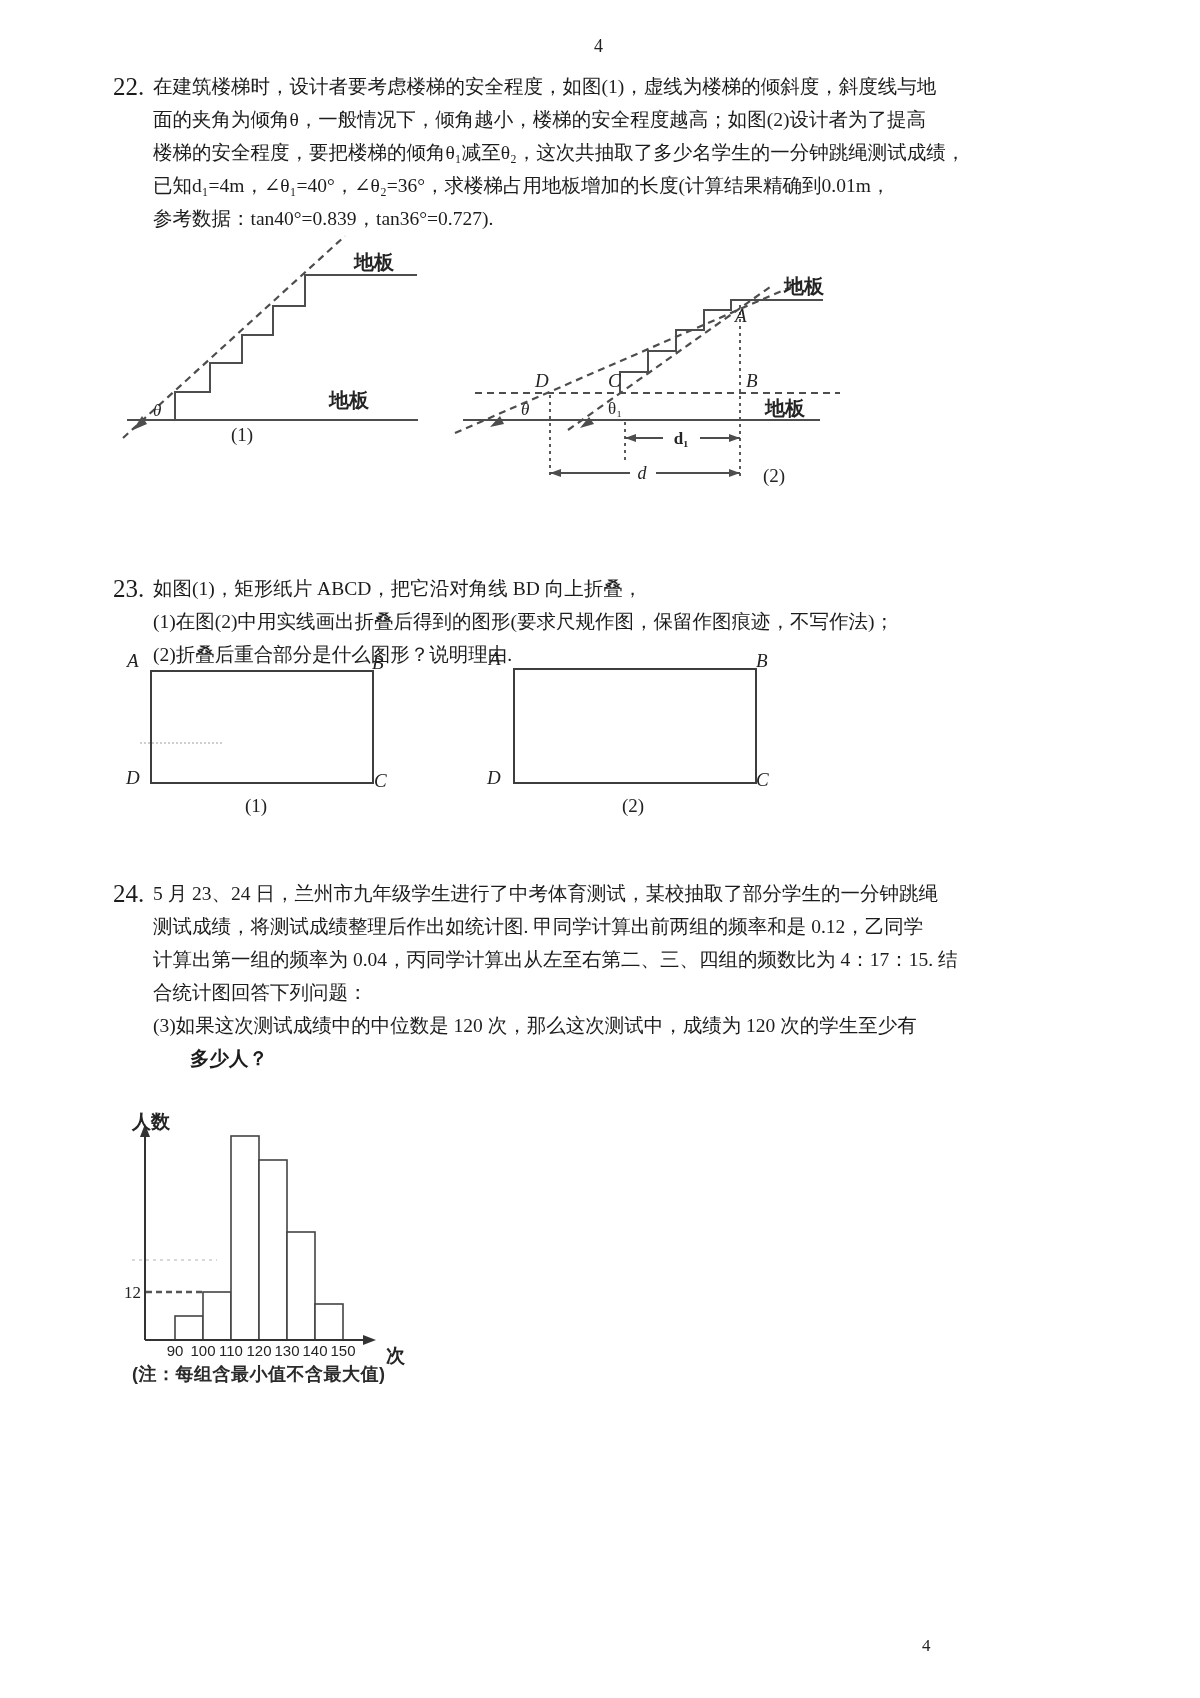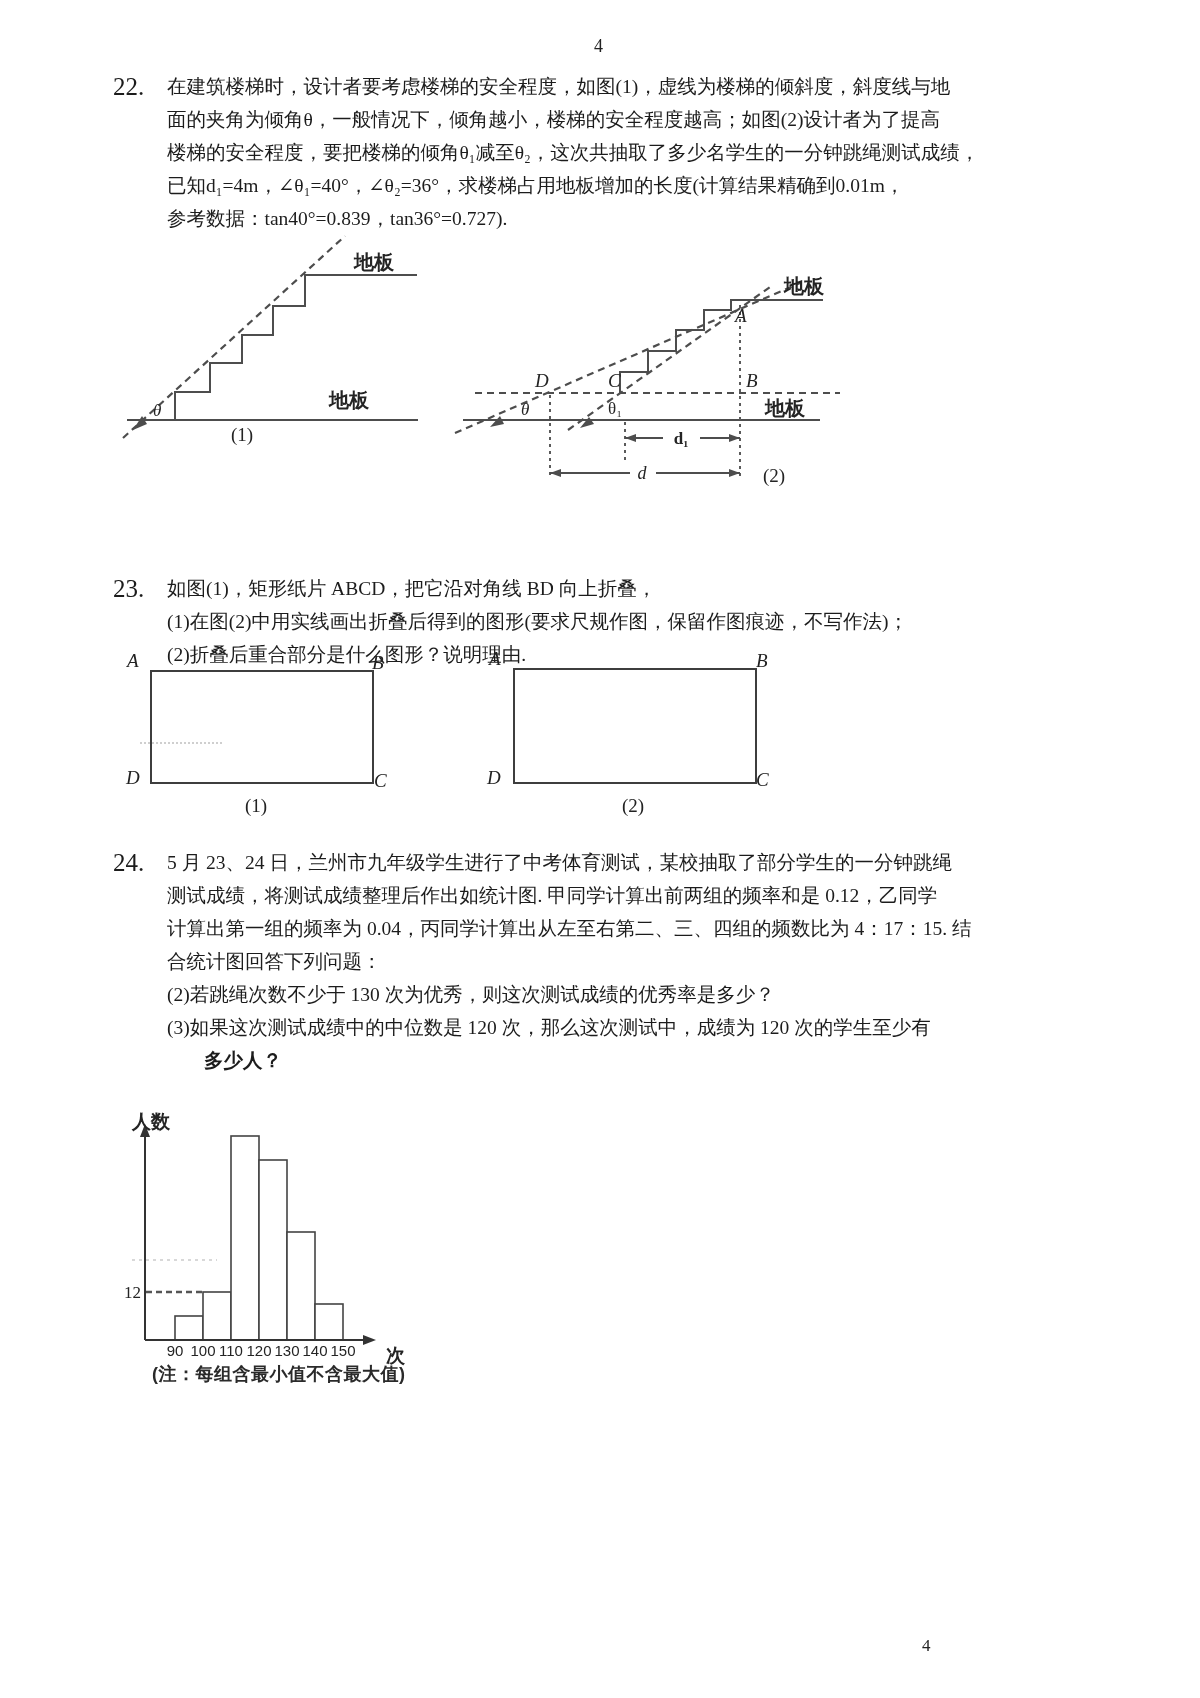"在建筑楼梯时，设计者要考虑楼梯的安全程度，如图(1)，虚线为楼梯的倾斜度，斜度线" .qbody { margin-left: 54px -> 40px }
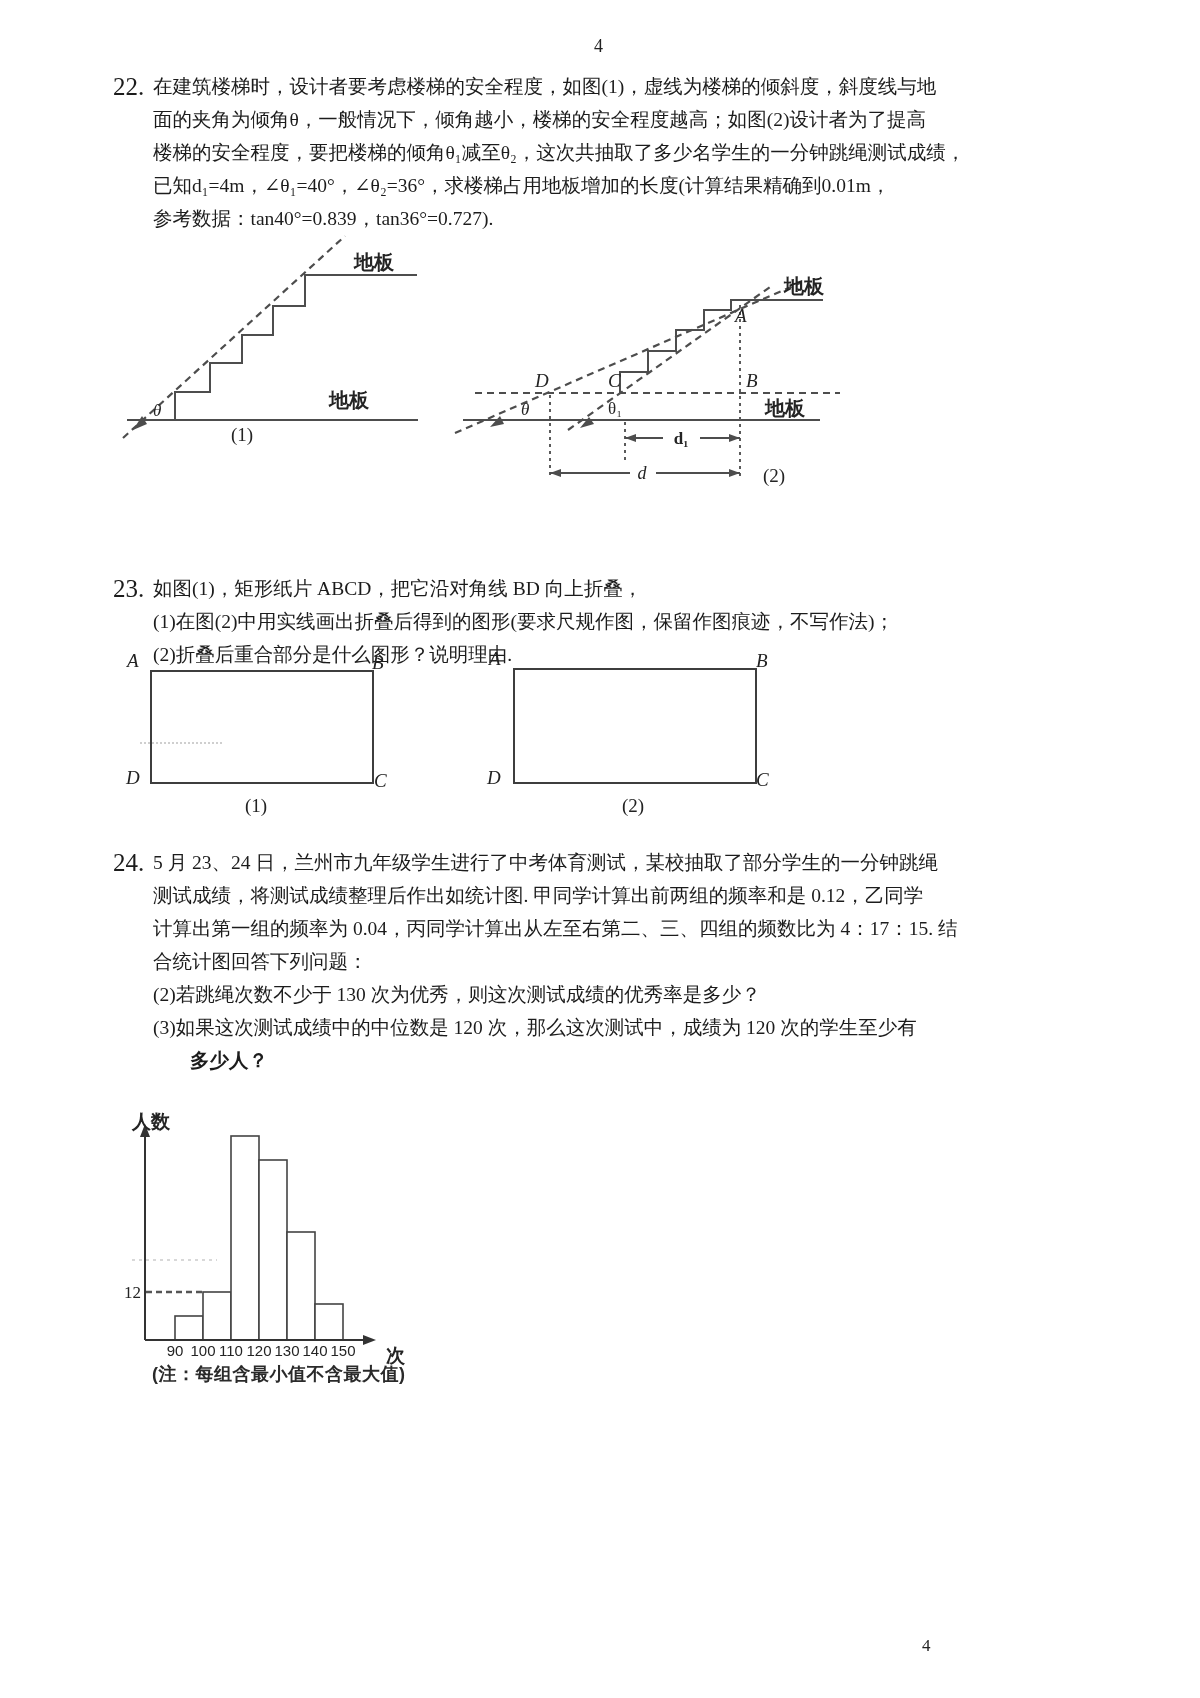"24." div.prob { top: 846px -> 877px }
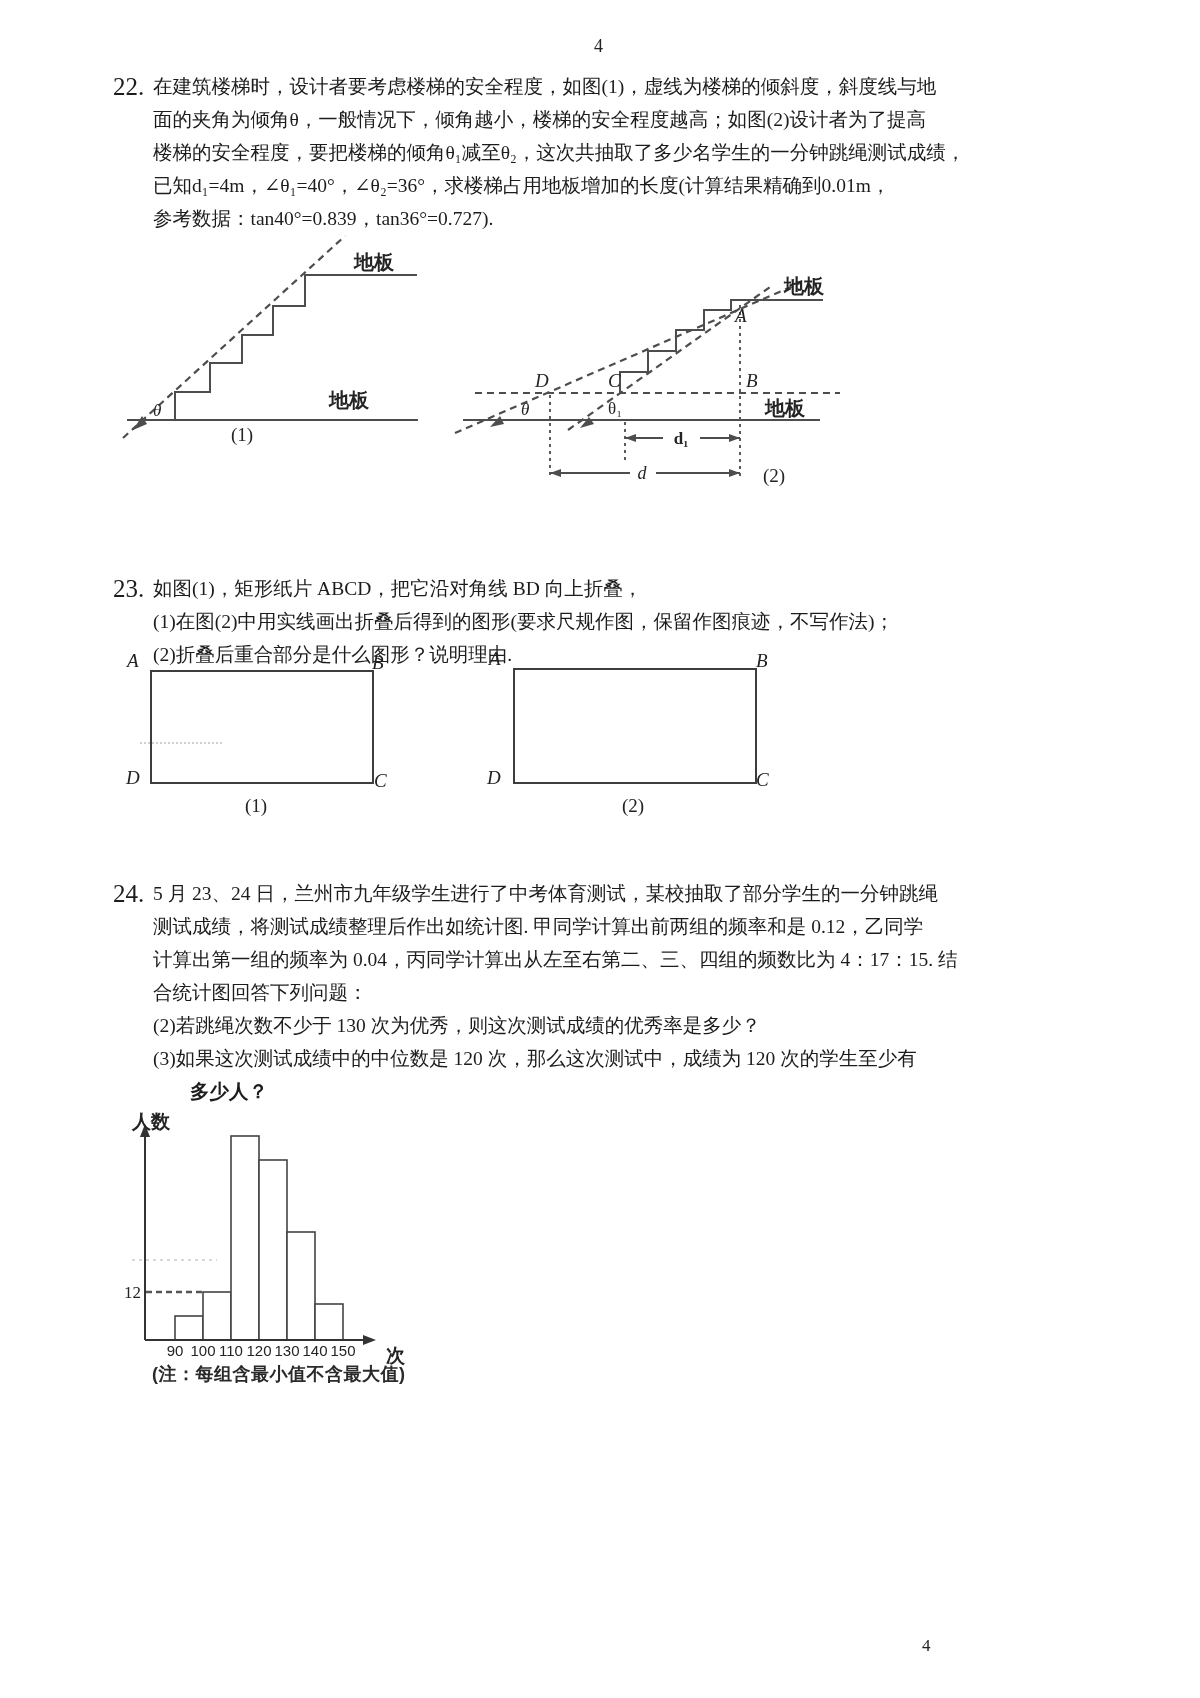"(2)若跳绳次数不少于 130 次为优秀，则这次测试成绩的优秀率是多少？" div.line { html: <div>(2)若跳绳次数不少于 130 次为优秀，则这次测试成绩的优秀率是多少？</div> -> none }
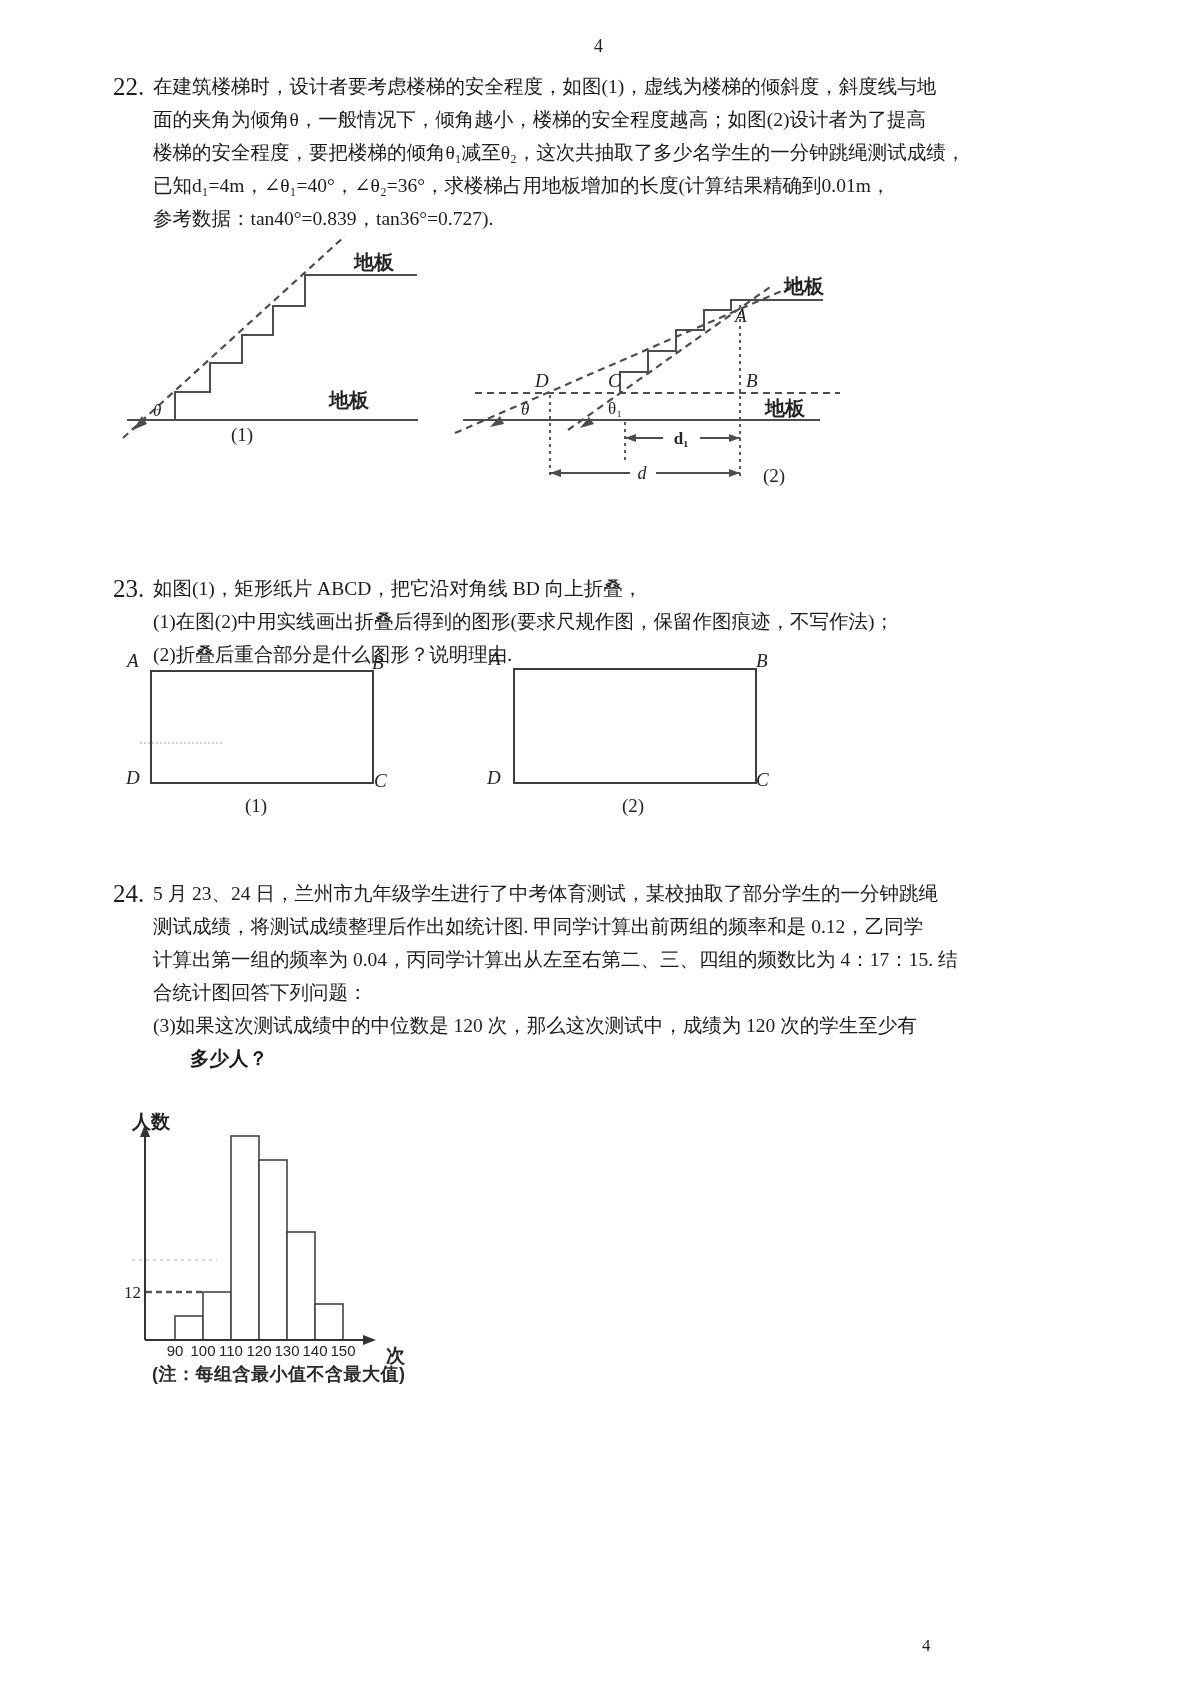"(注：每组含最小值不含最大值)" div.note { margin-left: 20px -> none }
